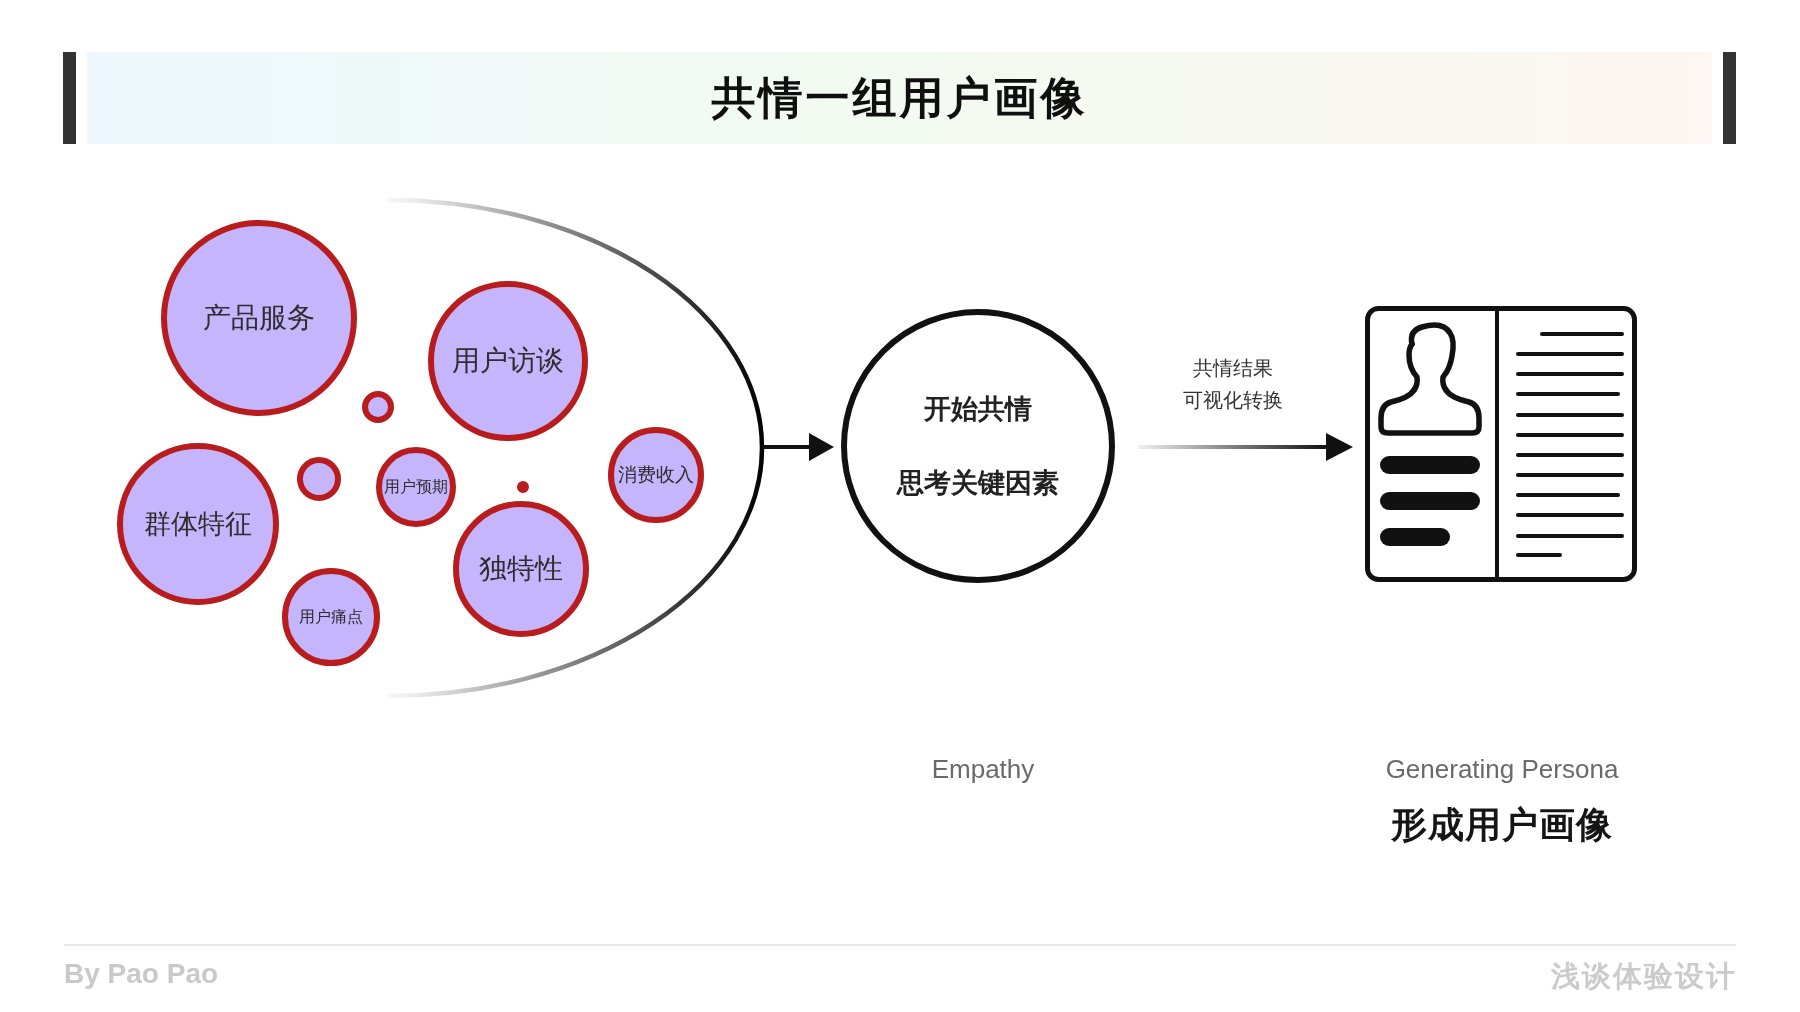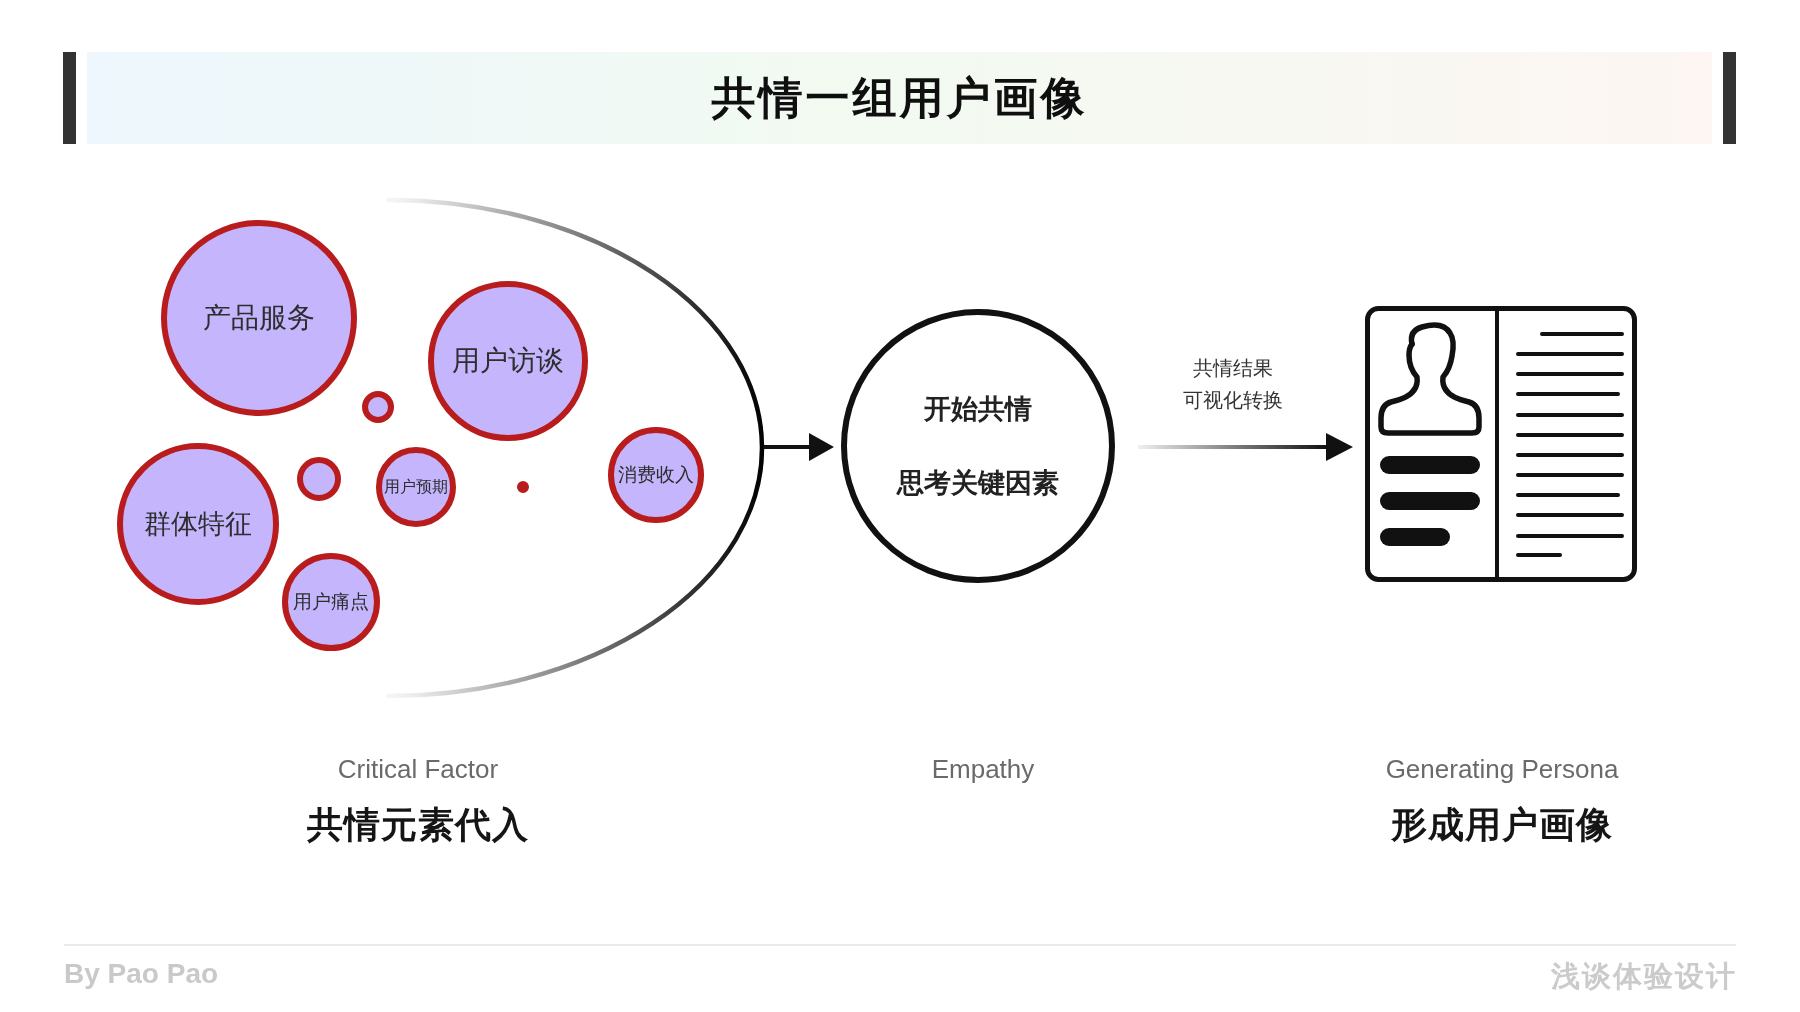"独特性" div.bubble { html: none -> <div> <span>独特性</span> </div> }
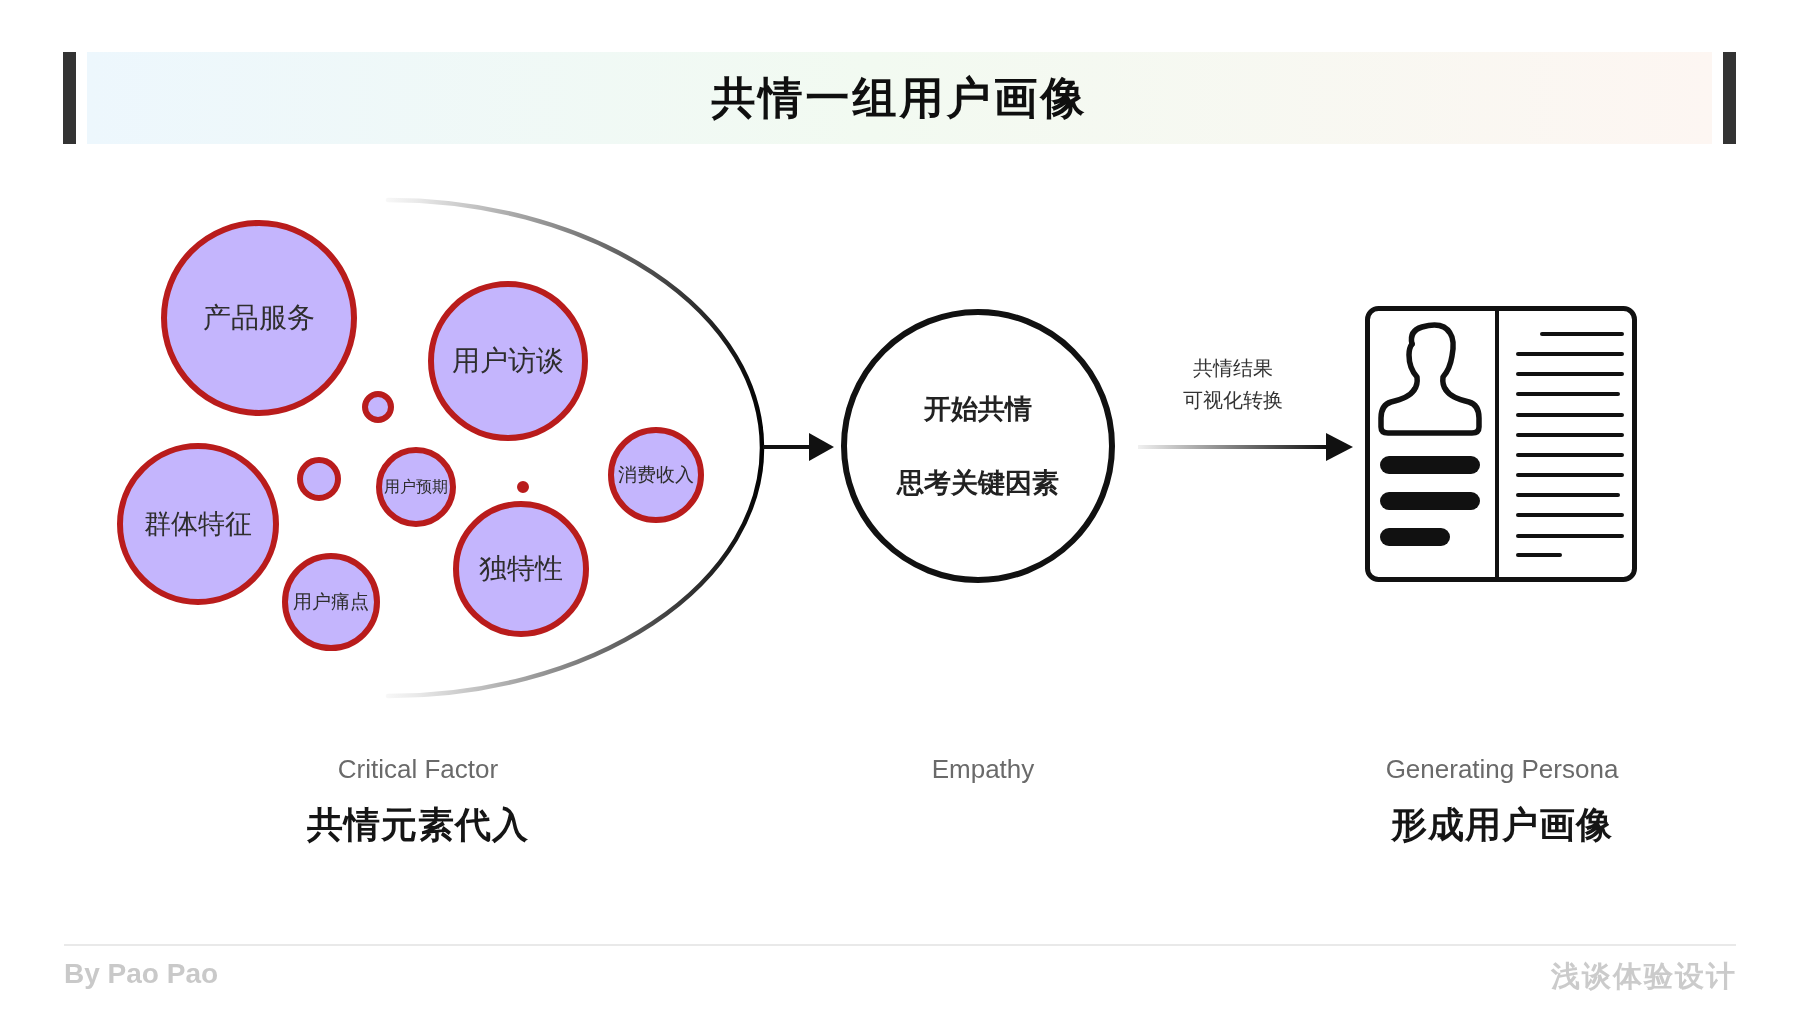"用户痛点" .b-pain { font-size: 19px -> 16px; top: 553px -> 568px }
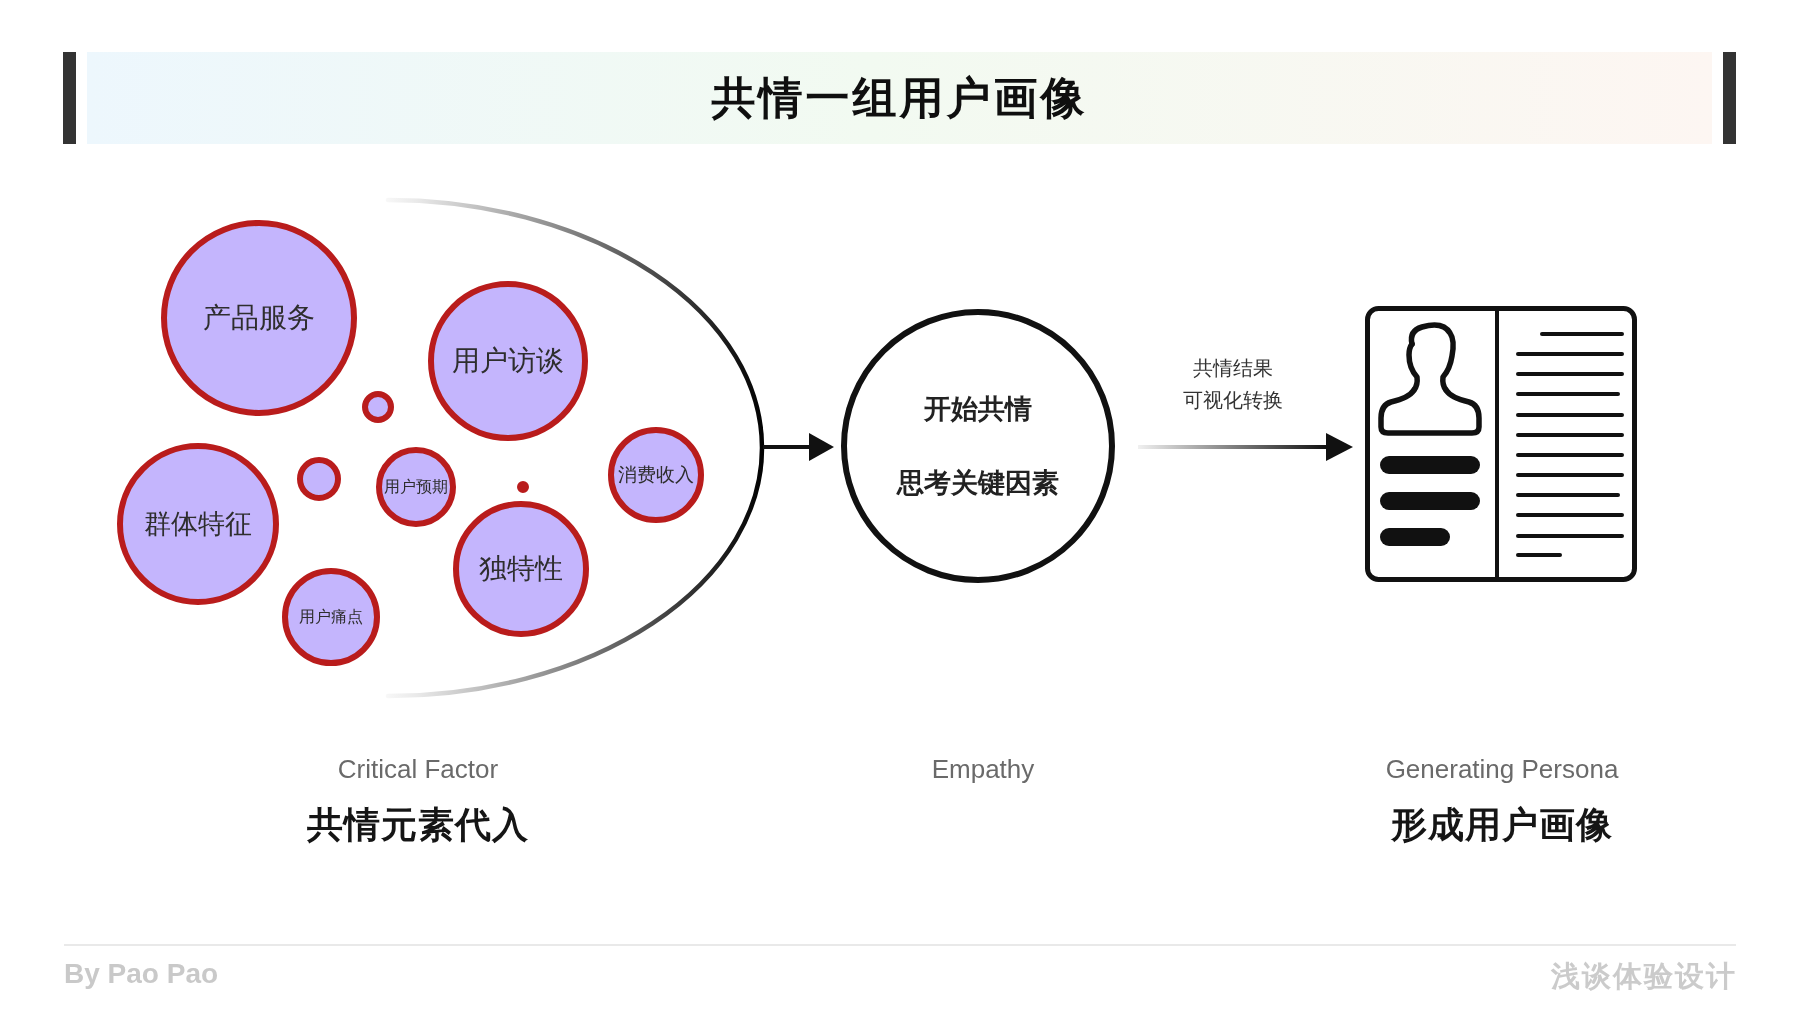"Critical Factor" div.stage { html: <div> <div>Critical Factor</div> <div>共情元素代入</div> </div> -> none }
